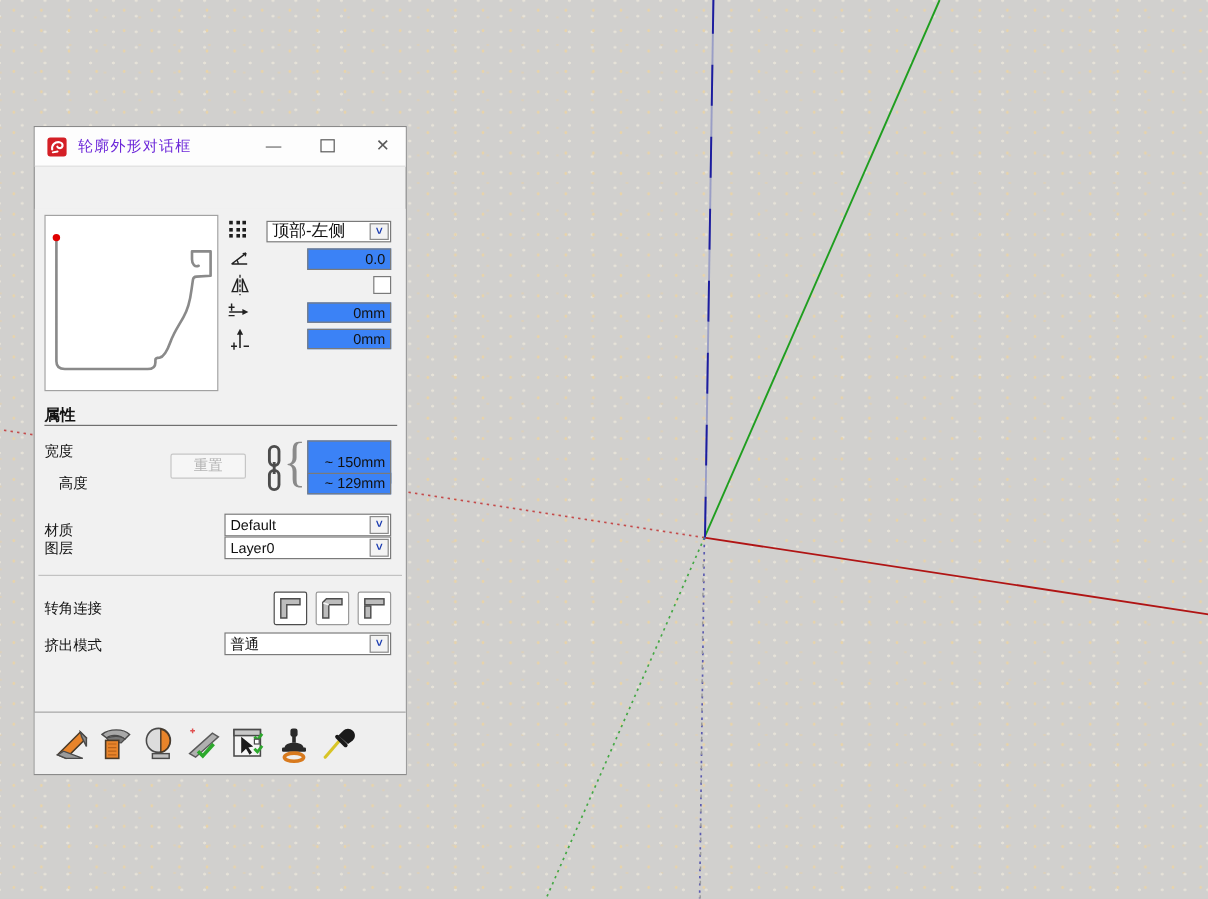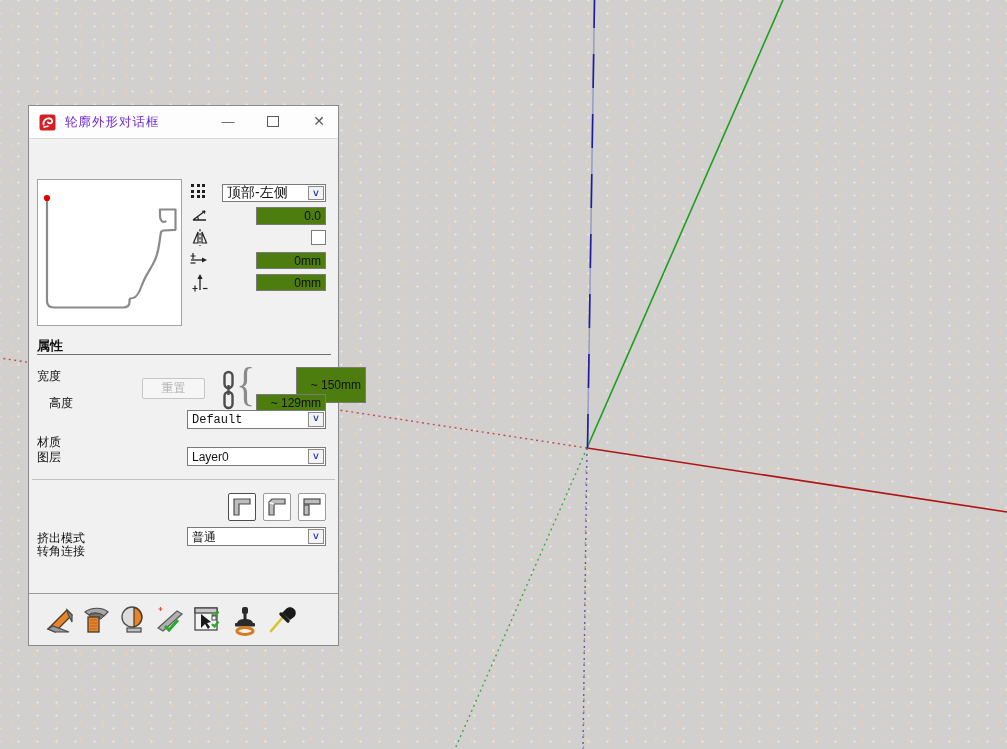"0.0" .num-input { background: #4d7c0f -> #3b82f6 }
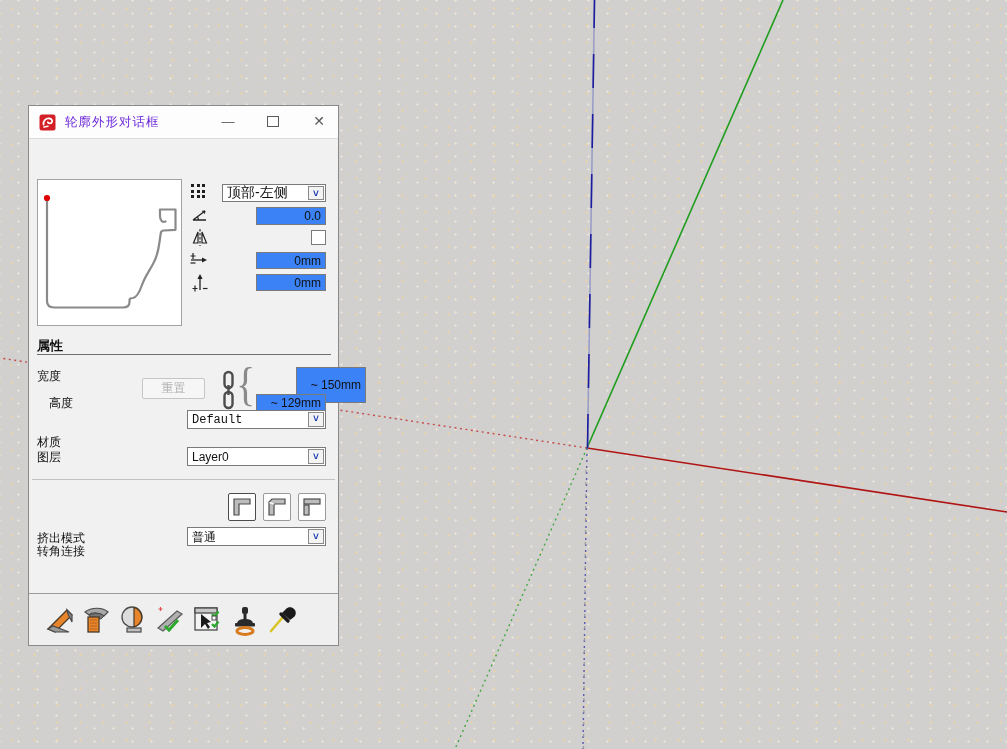"~ 150mm" .inp-width { margin-left: 40px -> none }
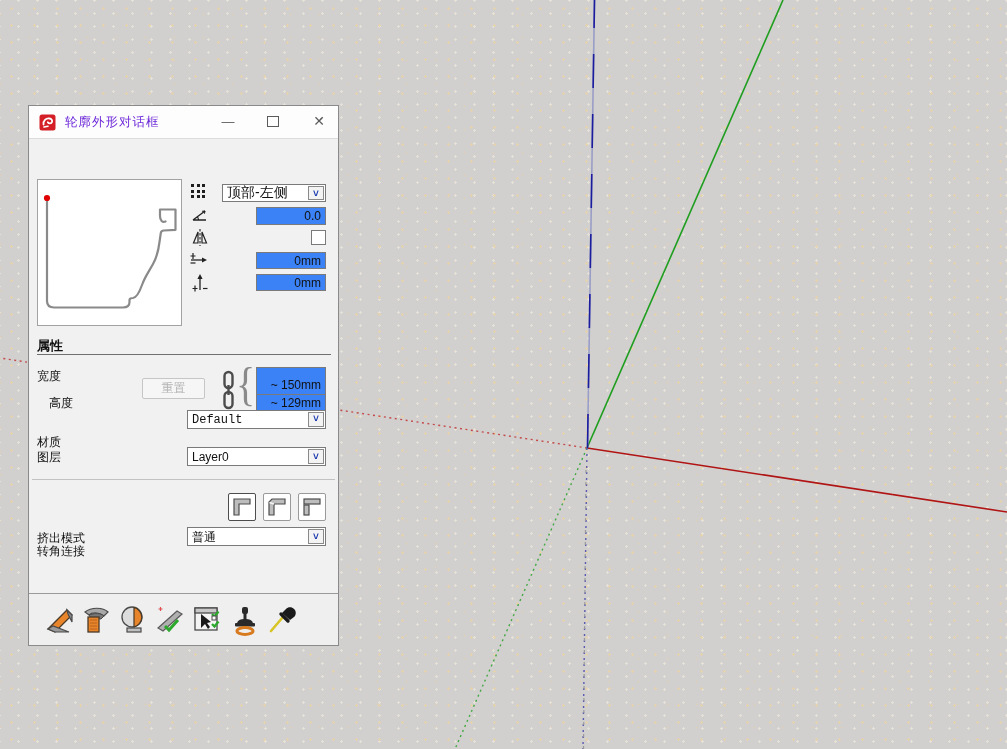"Default" .combo-material { font-family: Liberation Mono, monospace -> none; top: 236px -> 254px }
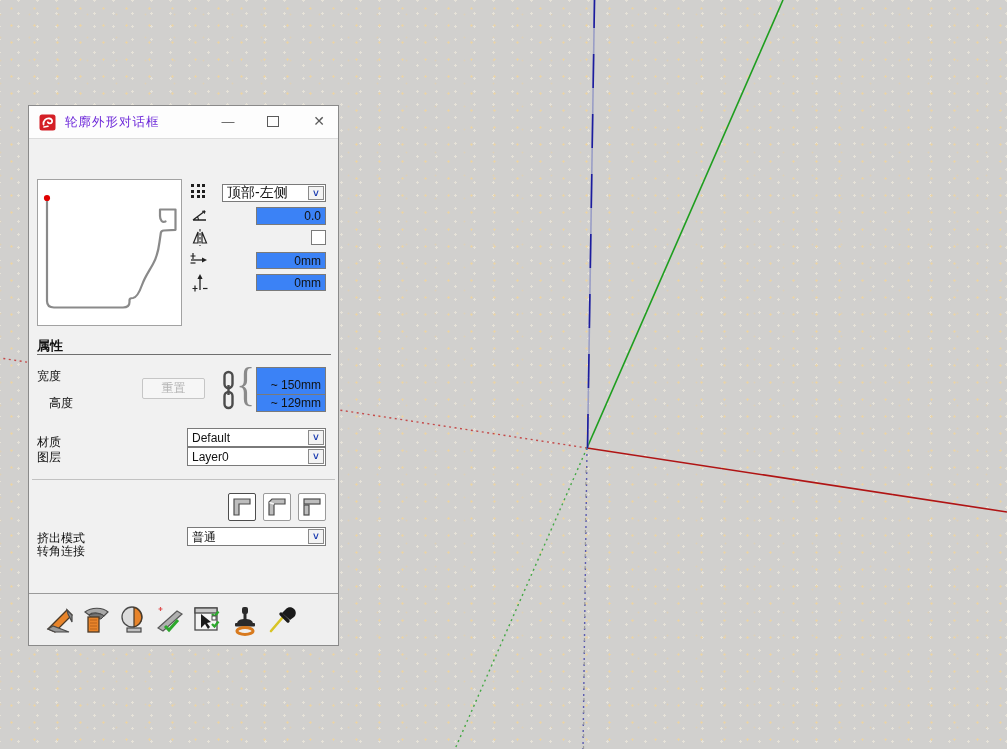"转角连接" .lbl-corner { margin-top: 44px -> none }
